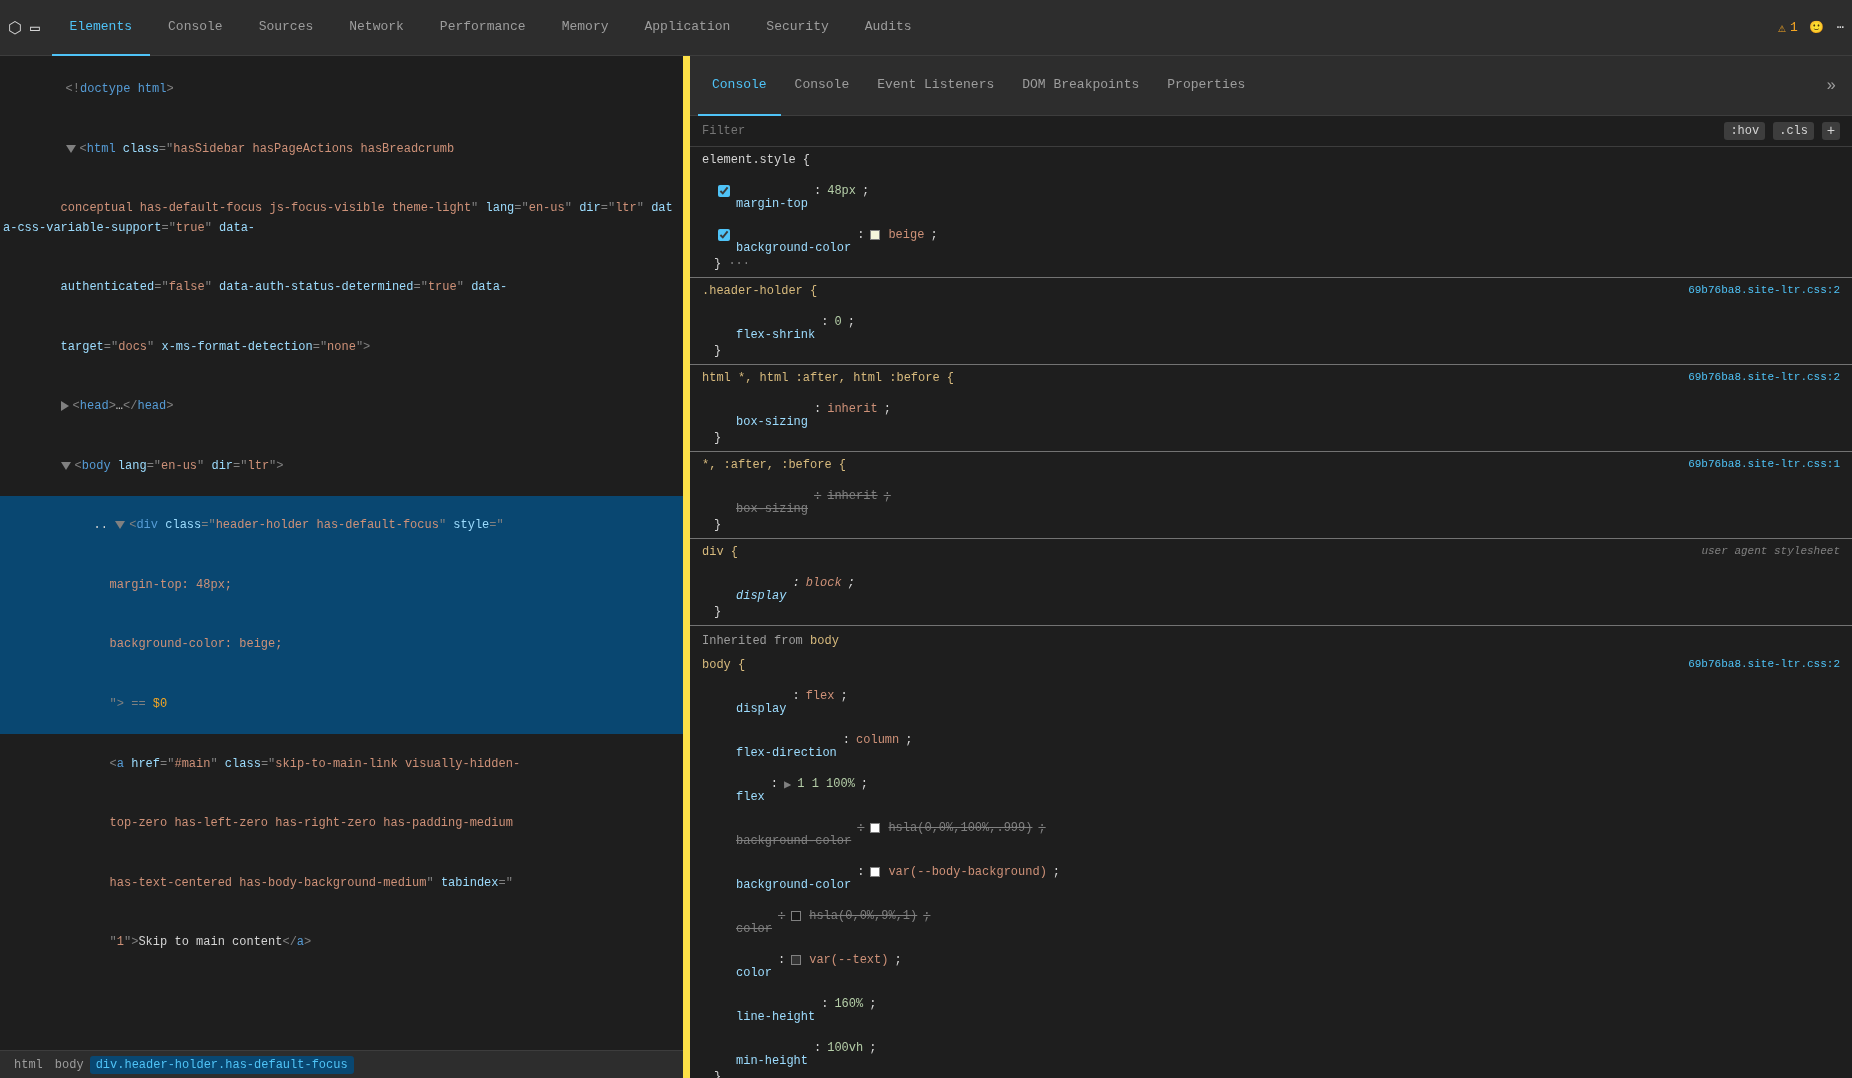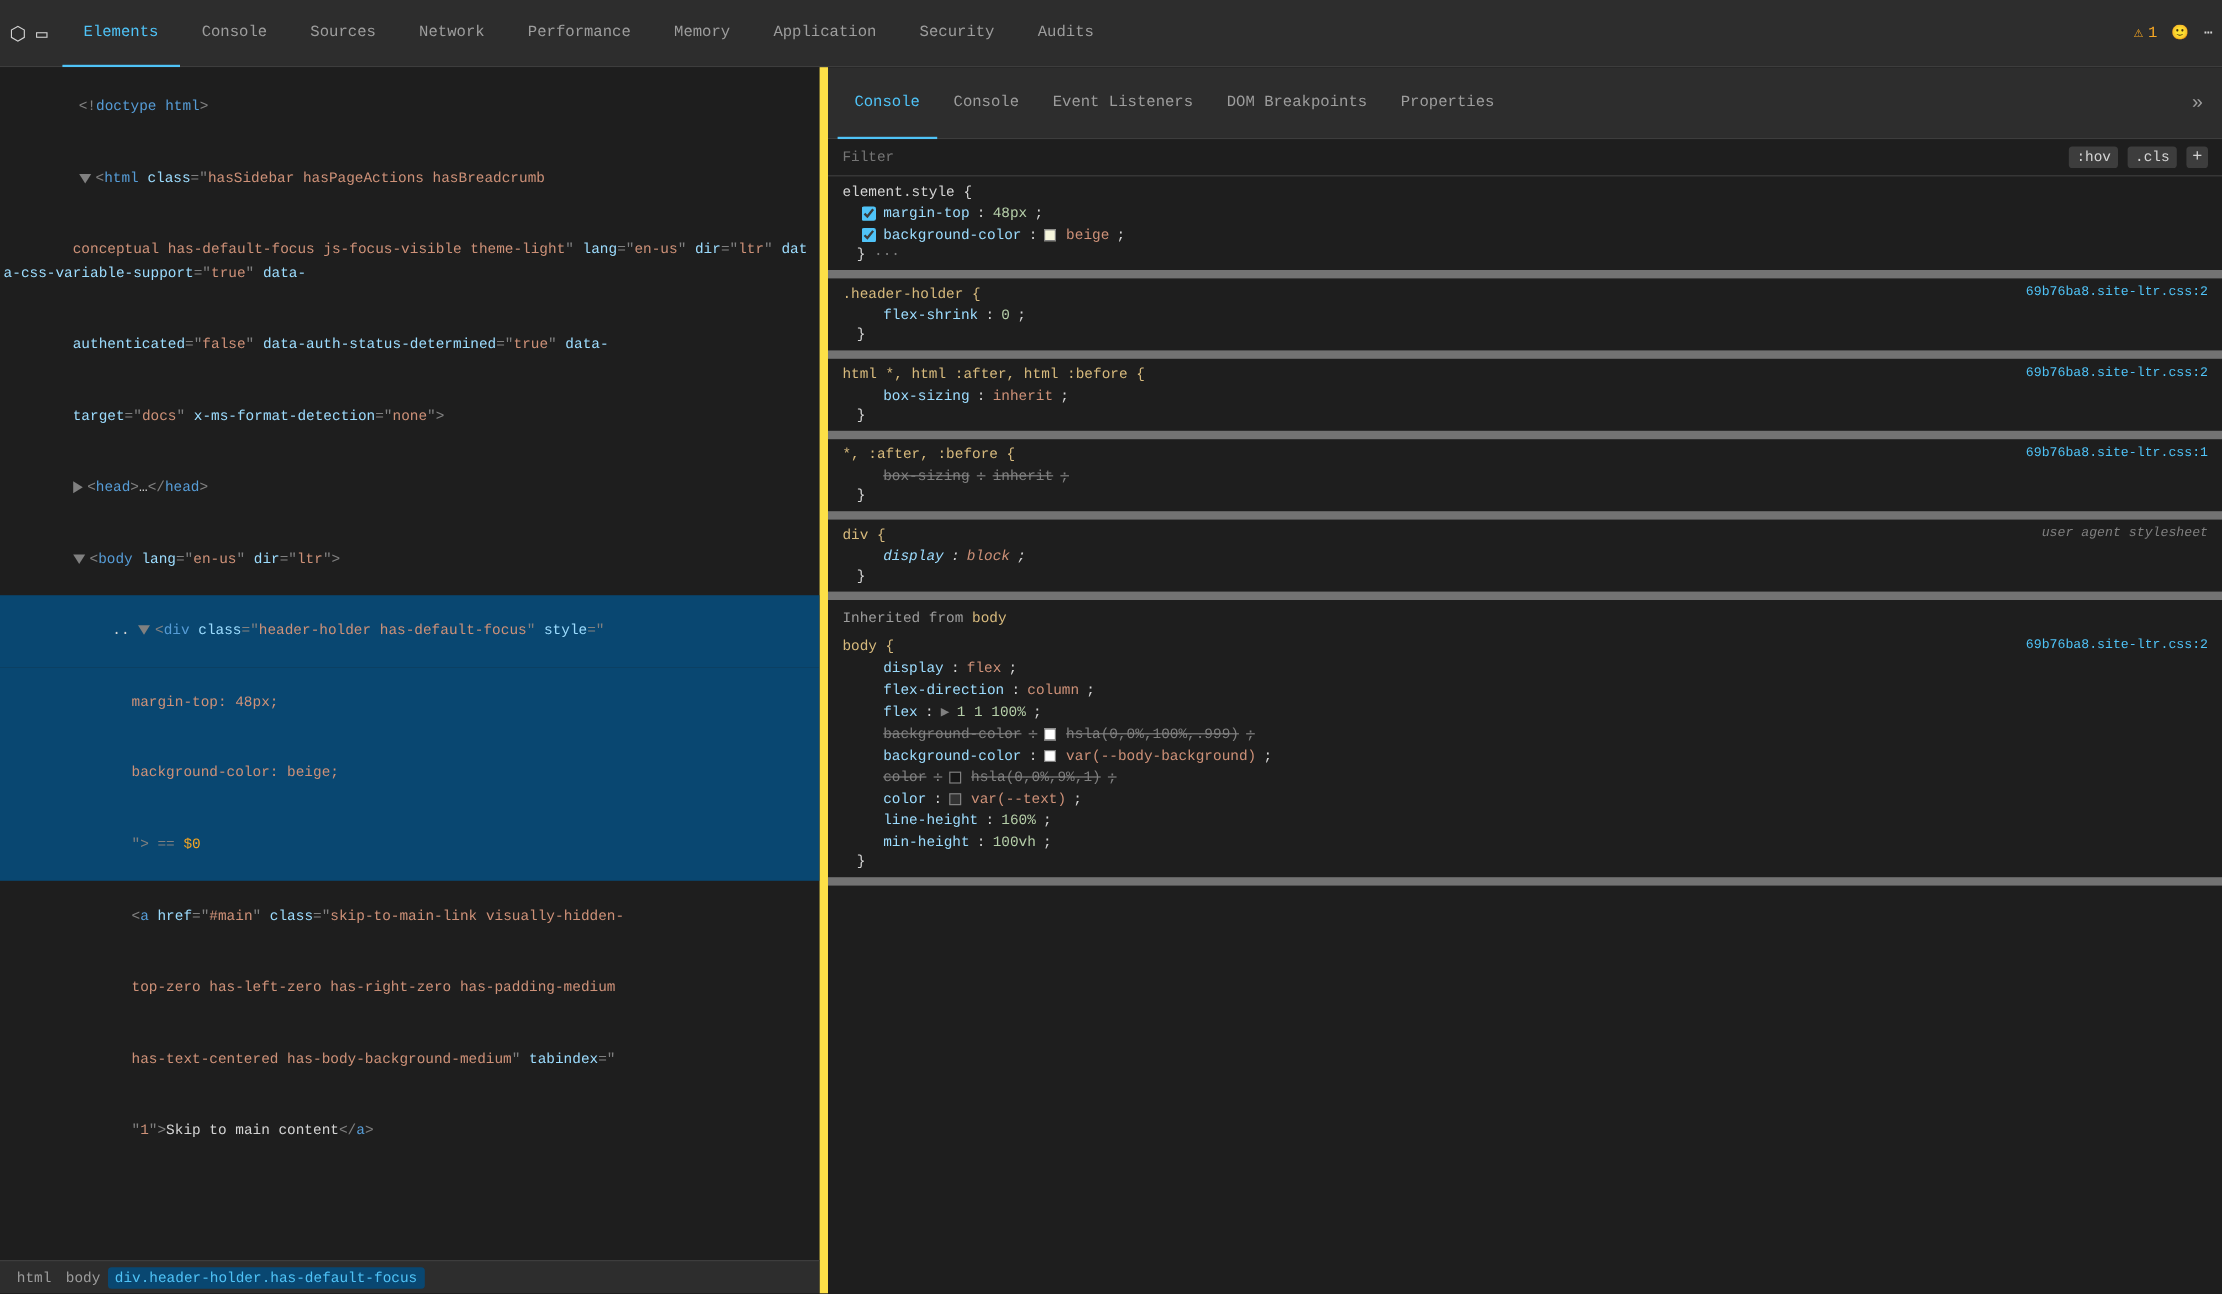"element.style {" .style-rule { border-bottom: 7px solid #737373 -> 1px solid #737373 }
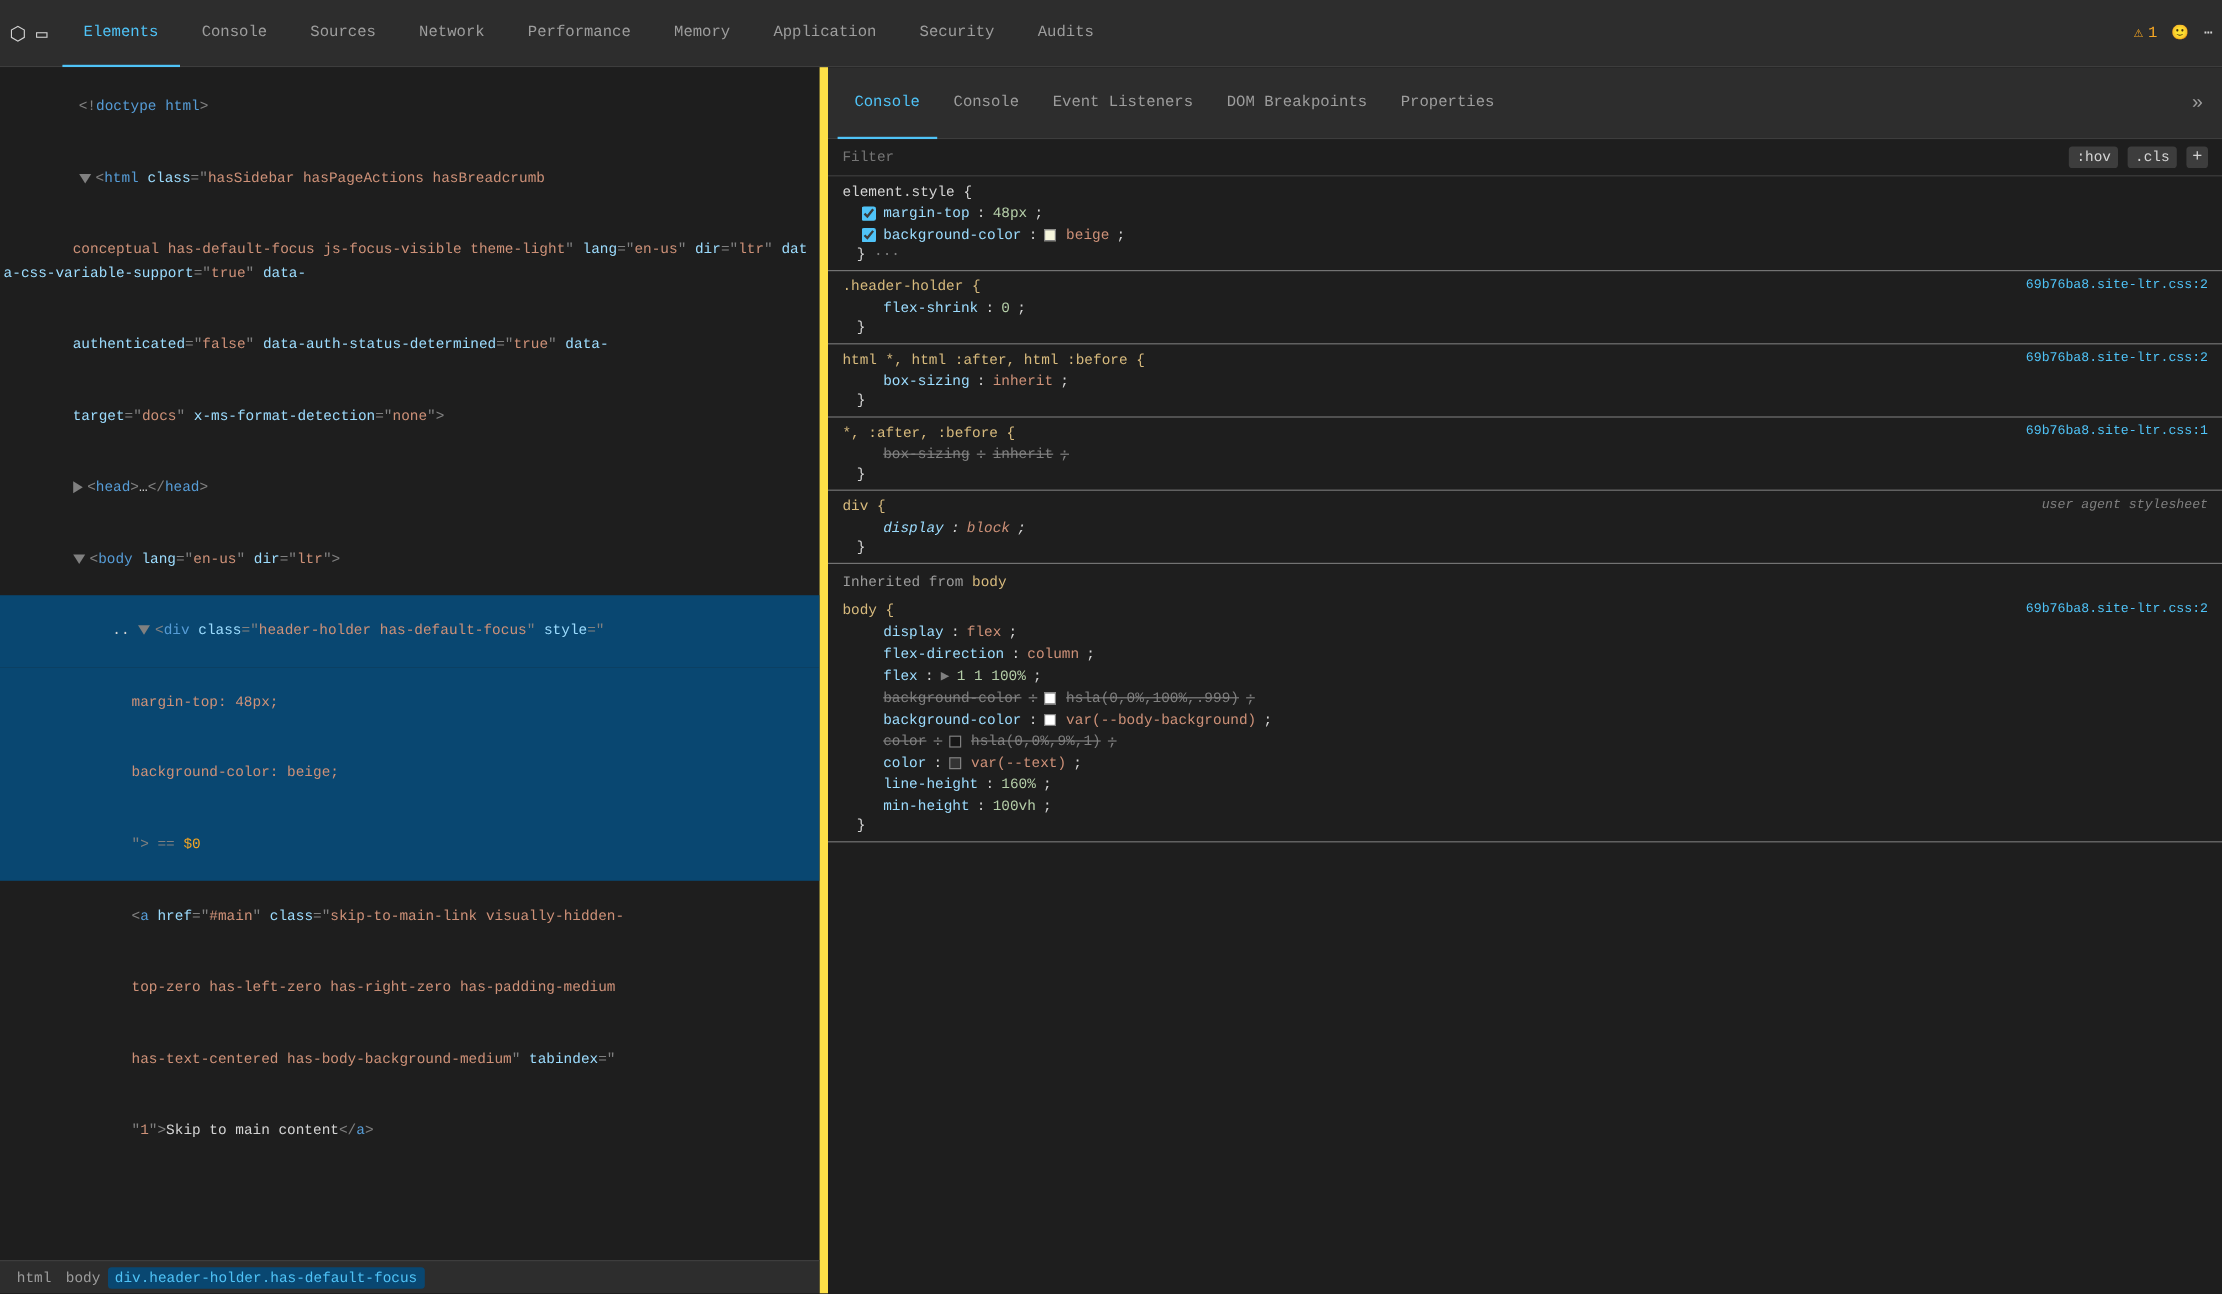"margin-top" .style-prop-name { margin-top: none -> 26px }
